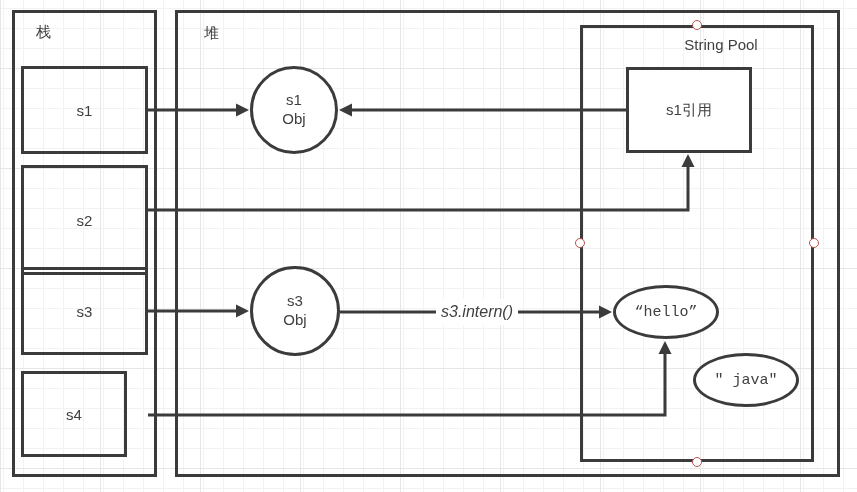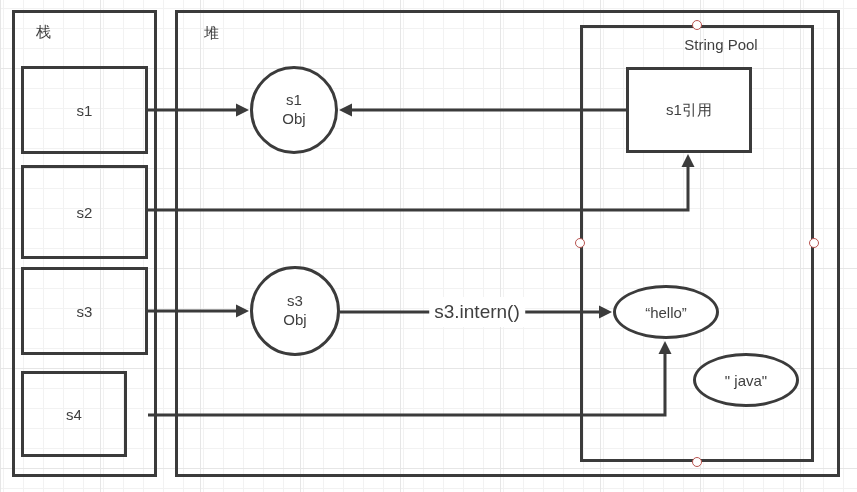"s2" div.shape { height: 94px -> 110px }
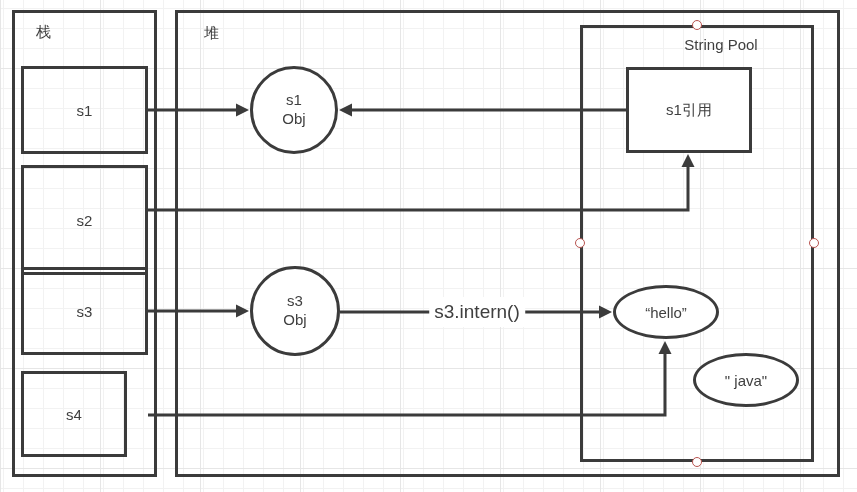"s3.intern()" .edge-label { font-size: 19px -> 16px; font-style: none -> italic }
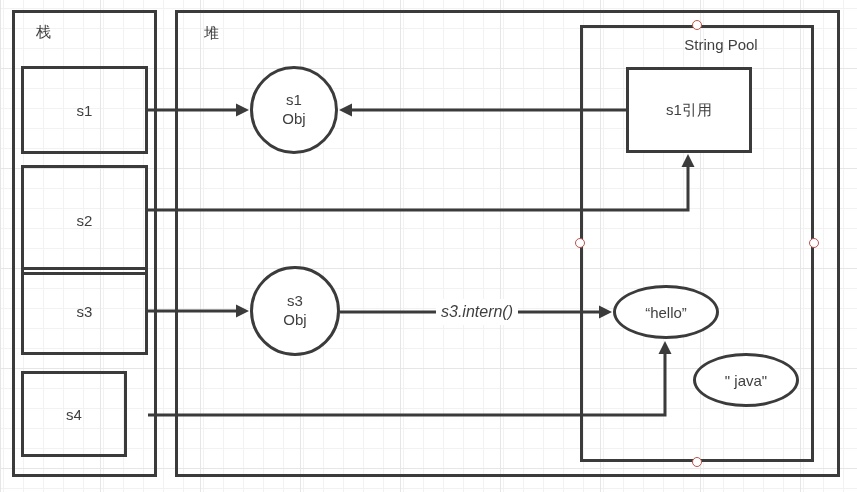"“hello”" .ellipse { font-family: none -> Liberation Mono, monospace }
